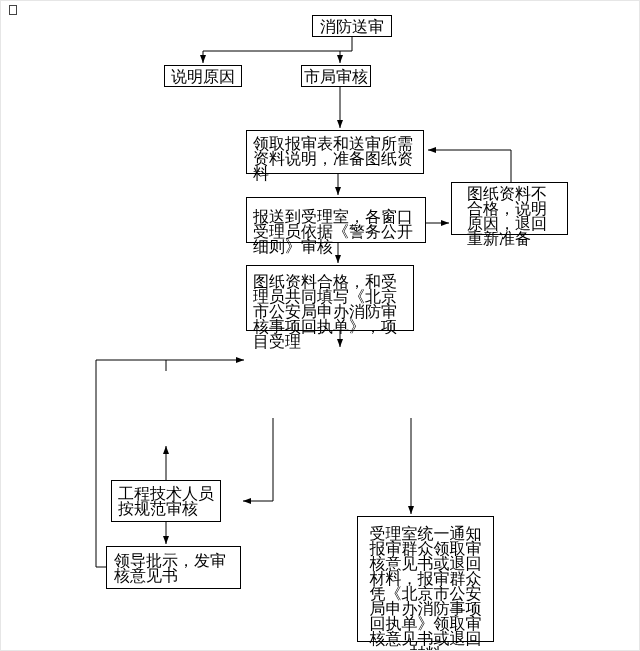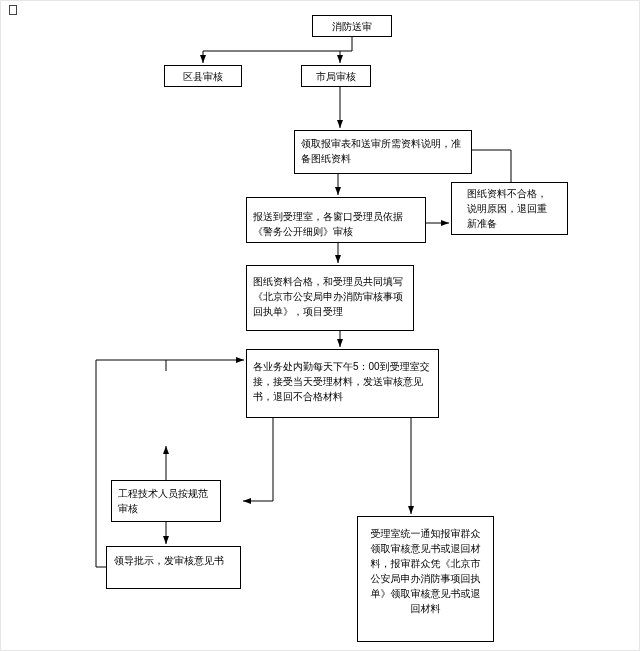"消防送审" .node { font-size: 10px -> 16px }
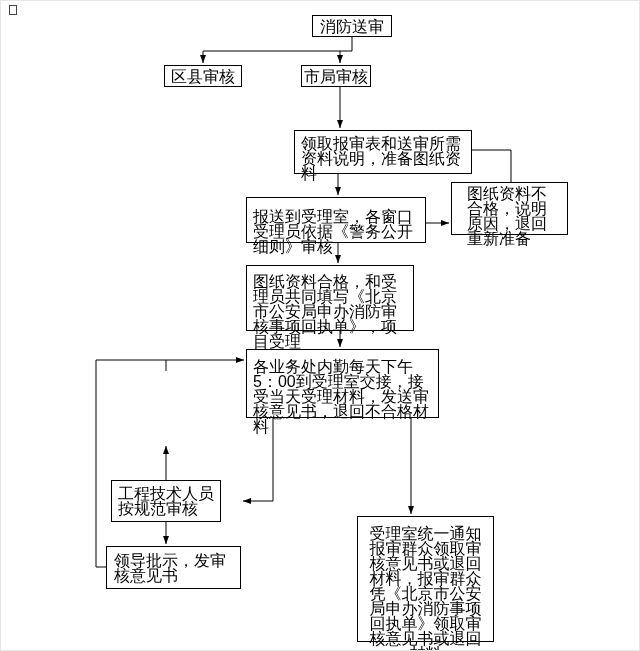"区县审核" div.node { text: 区县审核 -> 说明原因 }
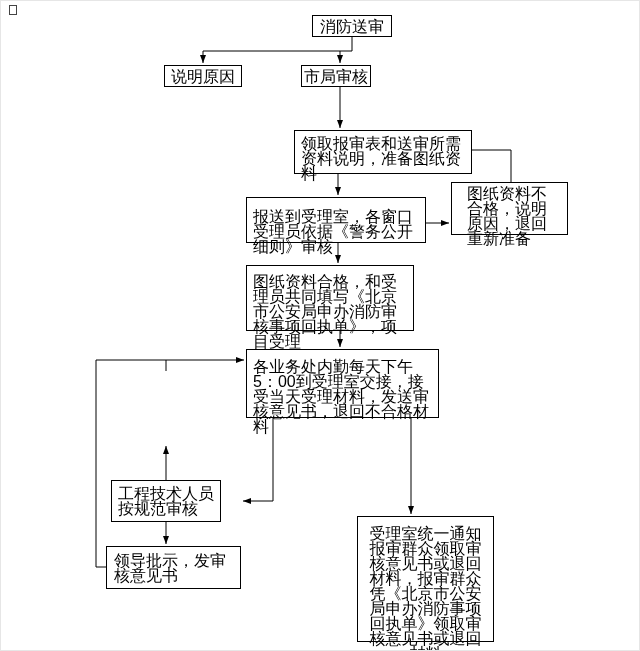"领取报审表和送审所需资料说明，准备图纸资料" #n-receive { margin-left: 48px -> none }
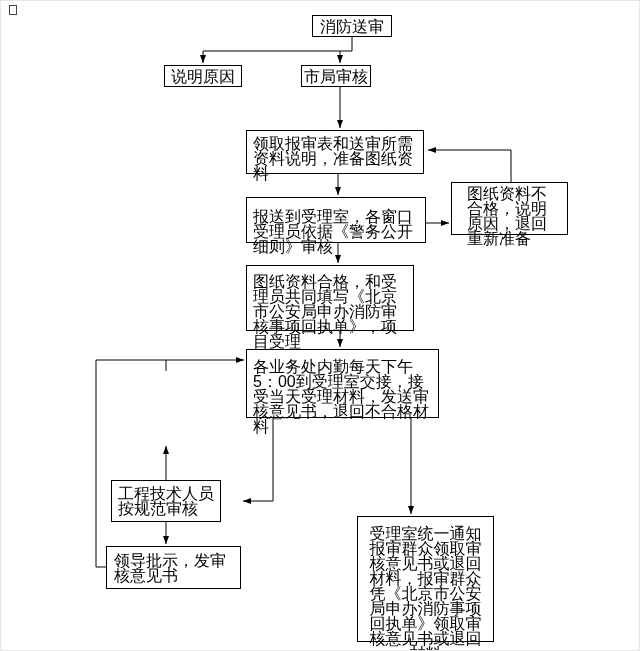"各业务处内勤每天下午5：00到受理室交接，接受当天受理材料，发送审核意见书，退回" div.node { html: <div>各业务处内勤每天下午5：00到受理室交接，接受当天受理材料，发送审核意见书，退回不合格材料</div> -> none }
